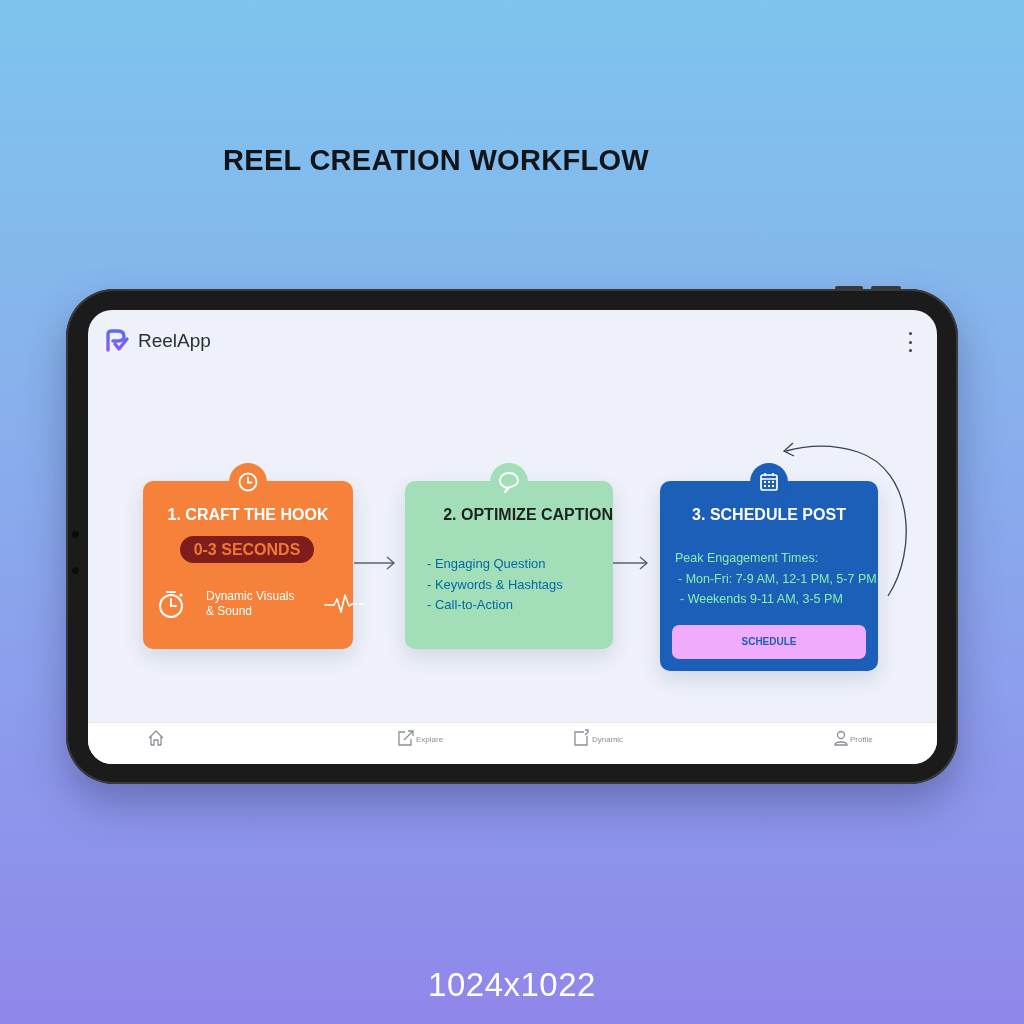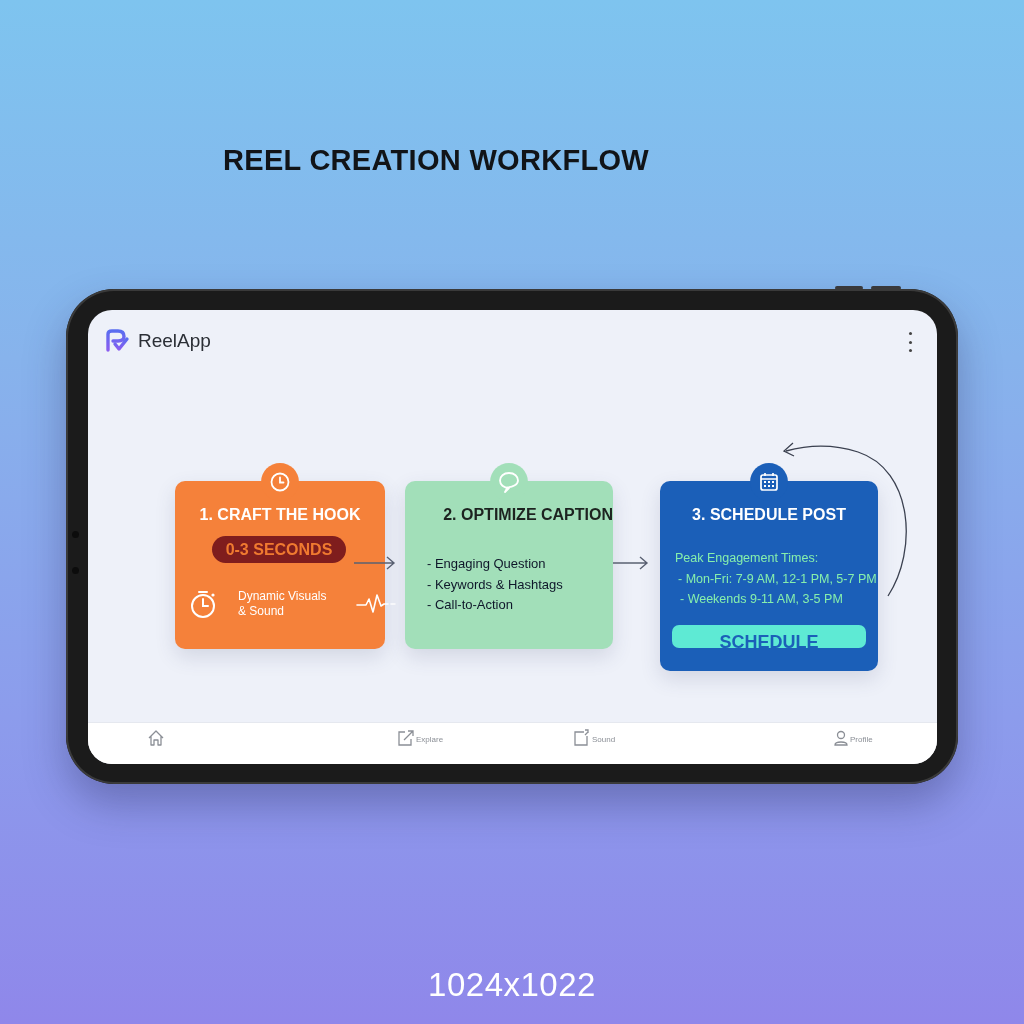"1. CRAFT THE HOOK" .card1 { margin-left: 32px -> none }
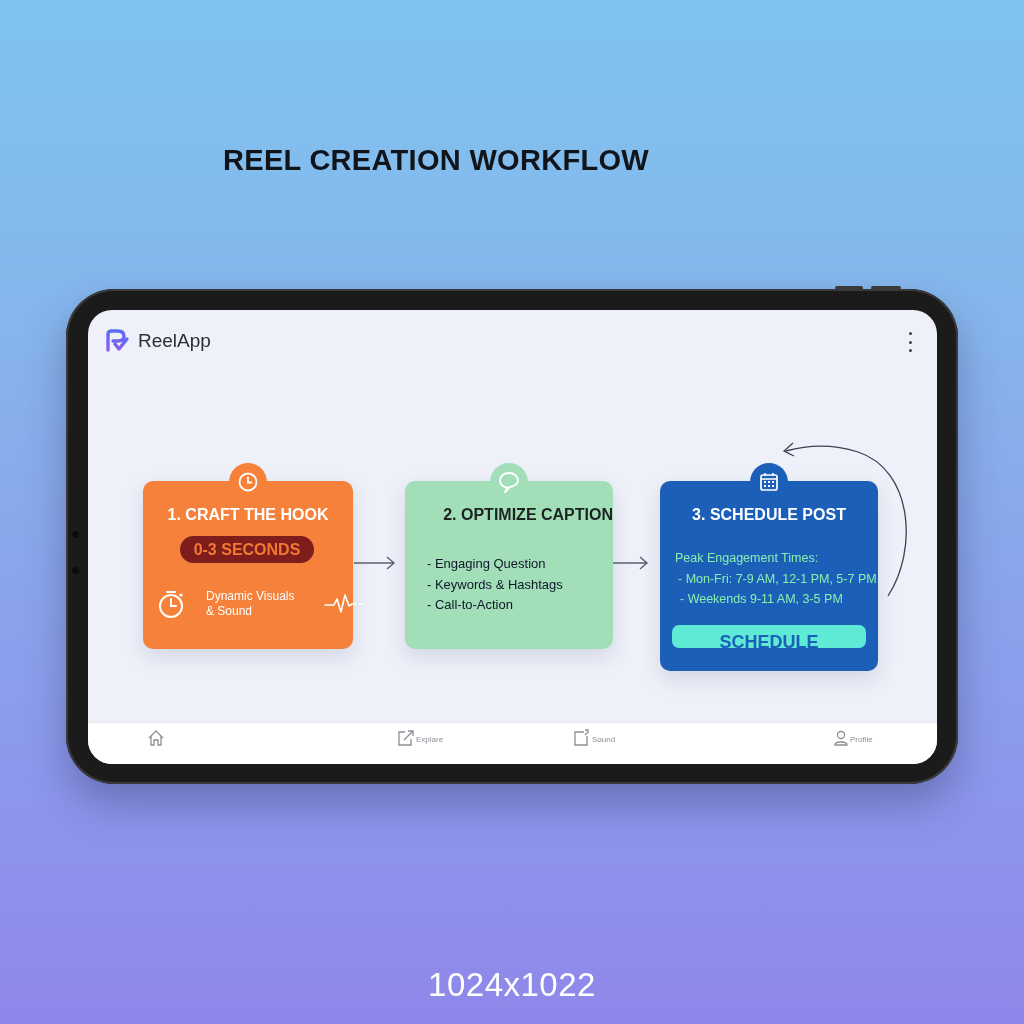"- Engaging Question" .list2 { color: #0f172a -> #0369a1 }
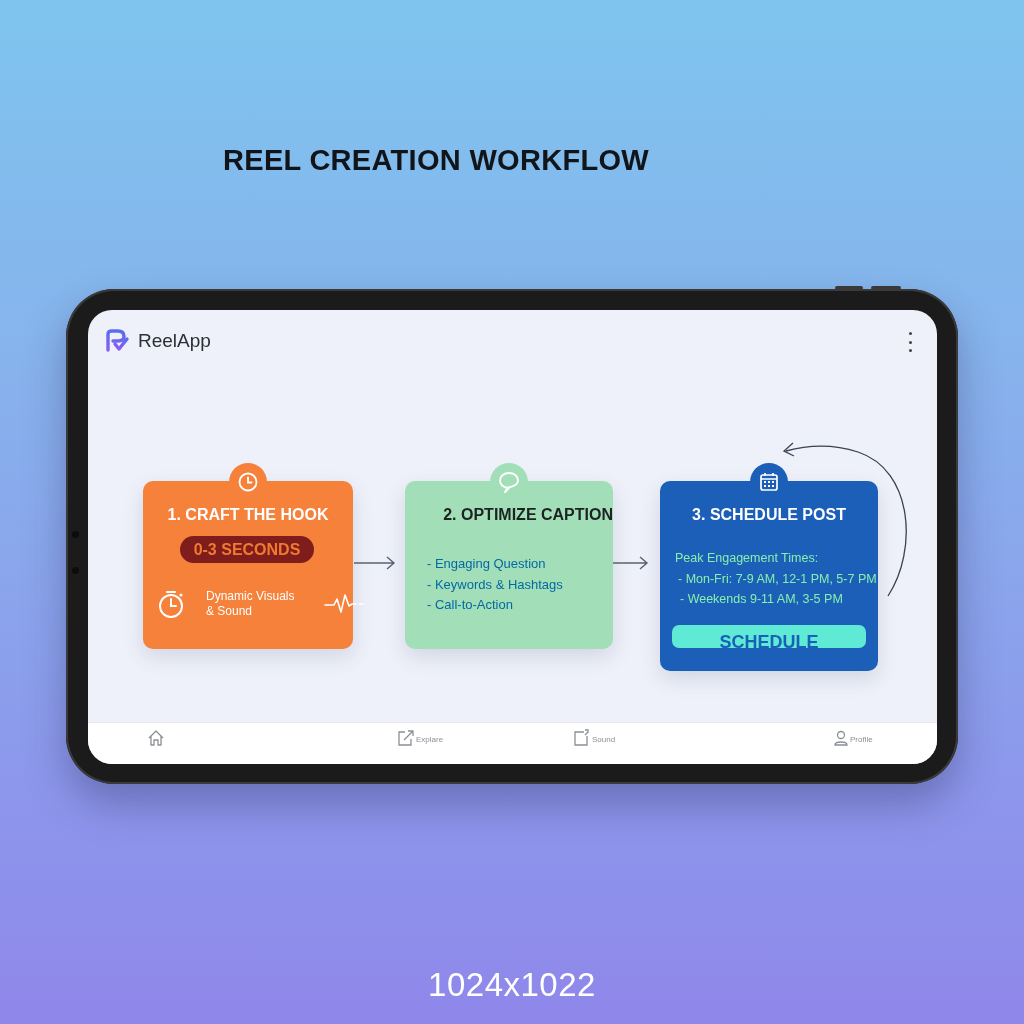"SCHEDULE" .sched-btn { background: #5eead4 -> #f0abfc; font-size: 18px -> 10px; height: 23px -> 34px }
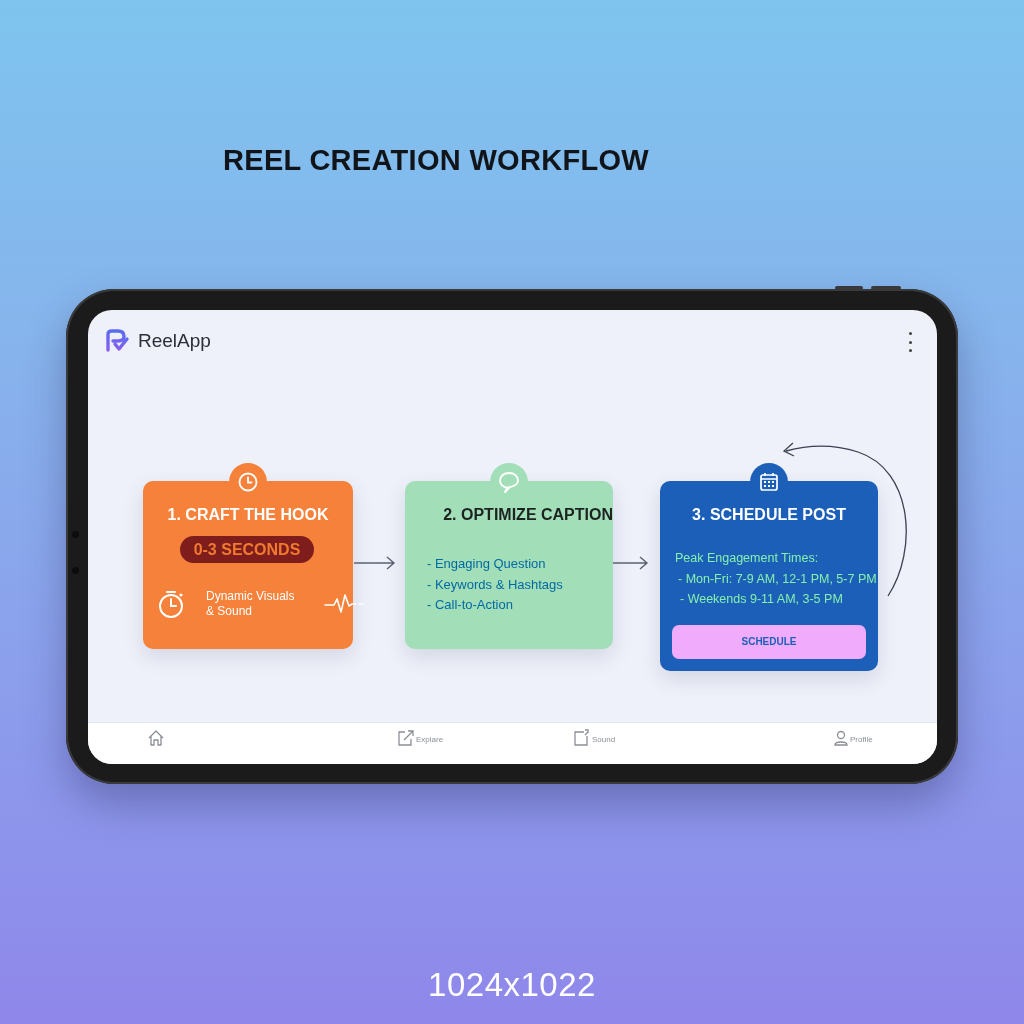"Sound" span.lbl { text: Sound -> Dynamic }
